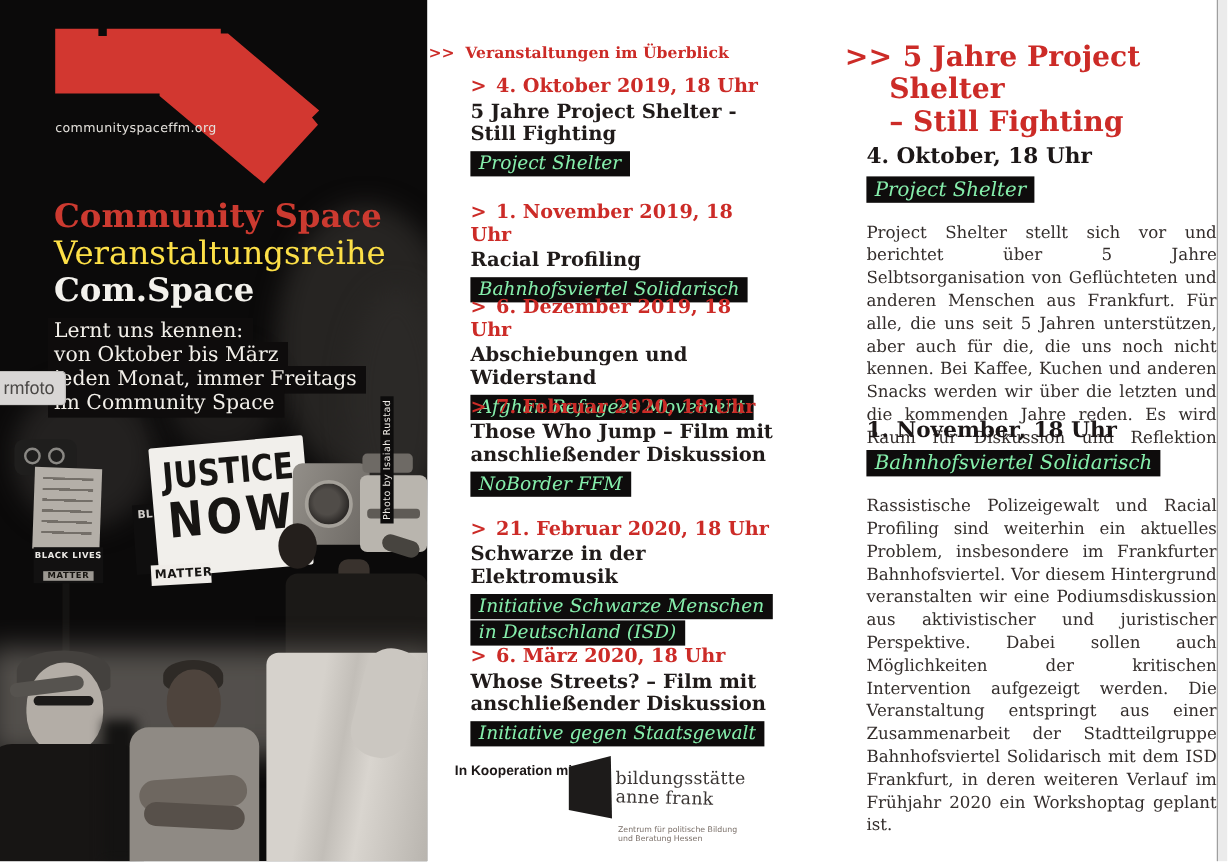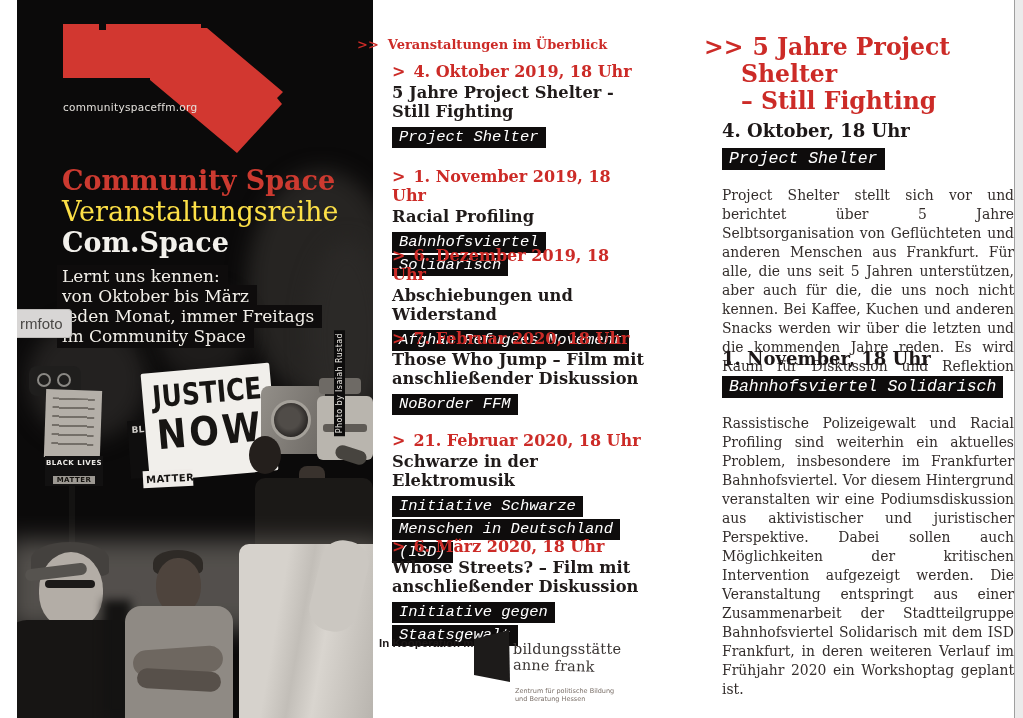"communityspaceffm.org" .photo-panel { left: 17px -> 0 }
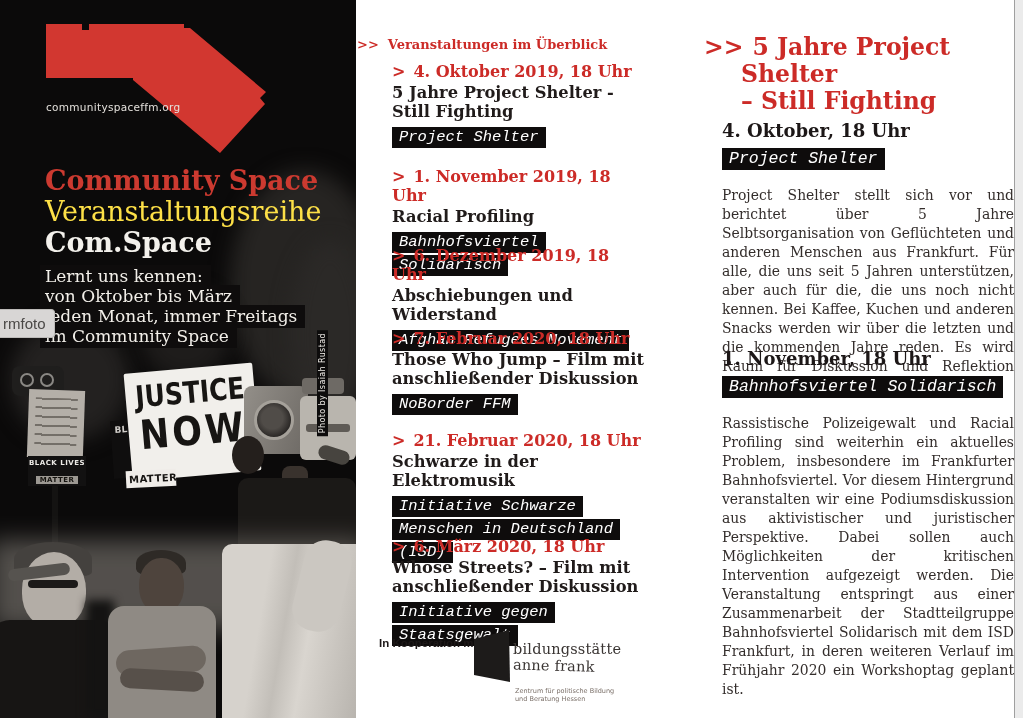"Project Shelter" .chip { color: #ffffff -> #86efac; font-family: Liberation Mono, monospace -> none }
